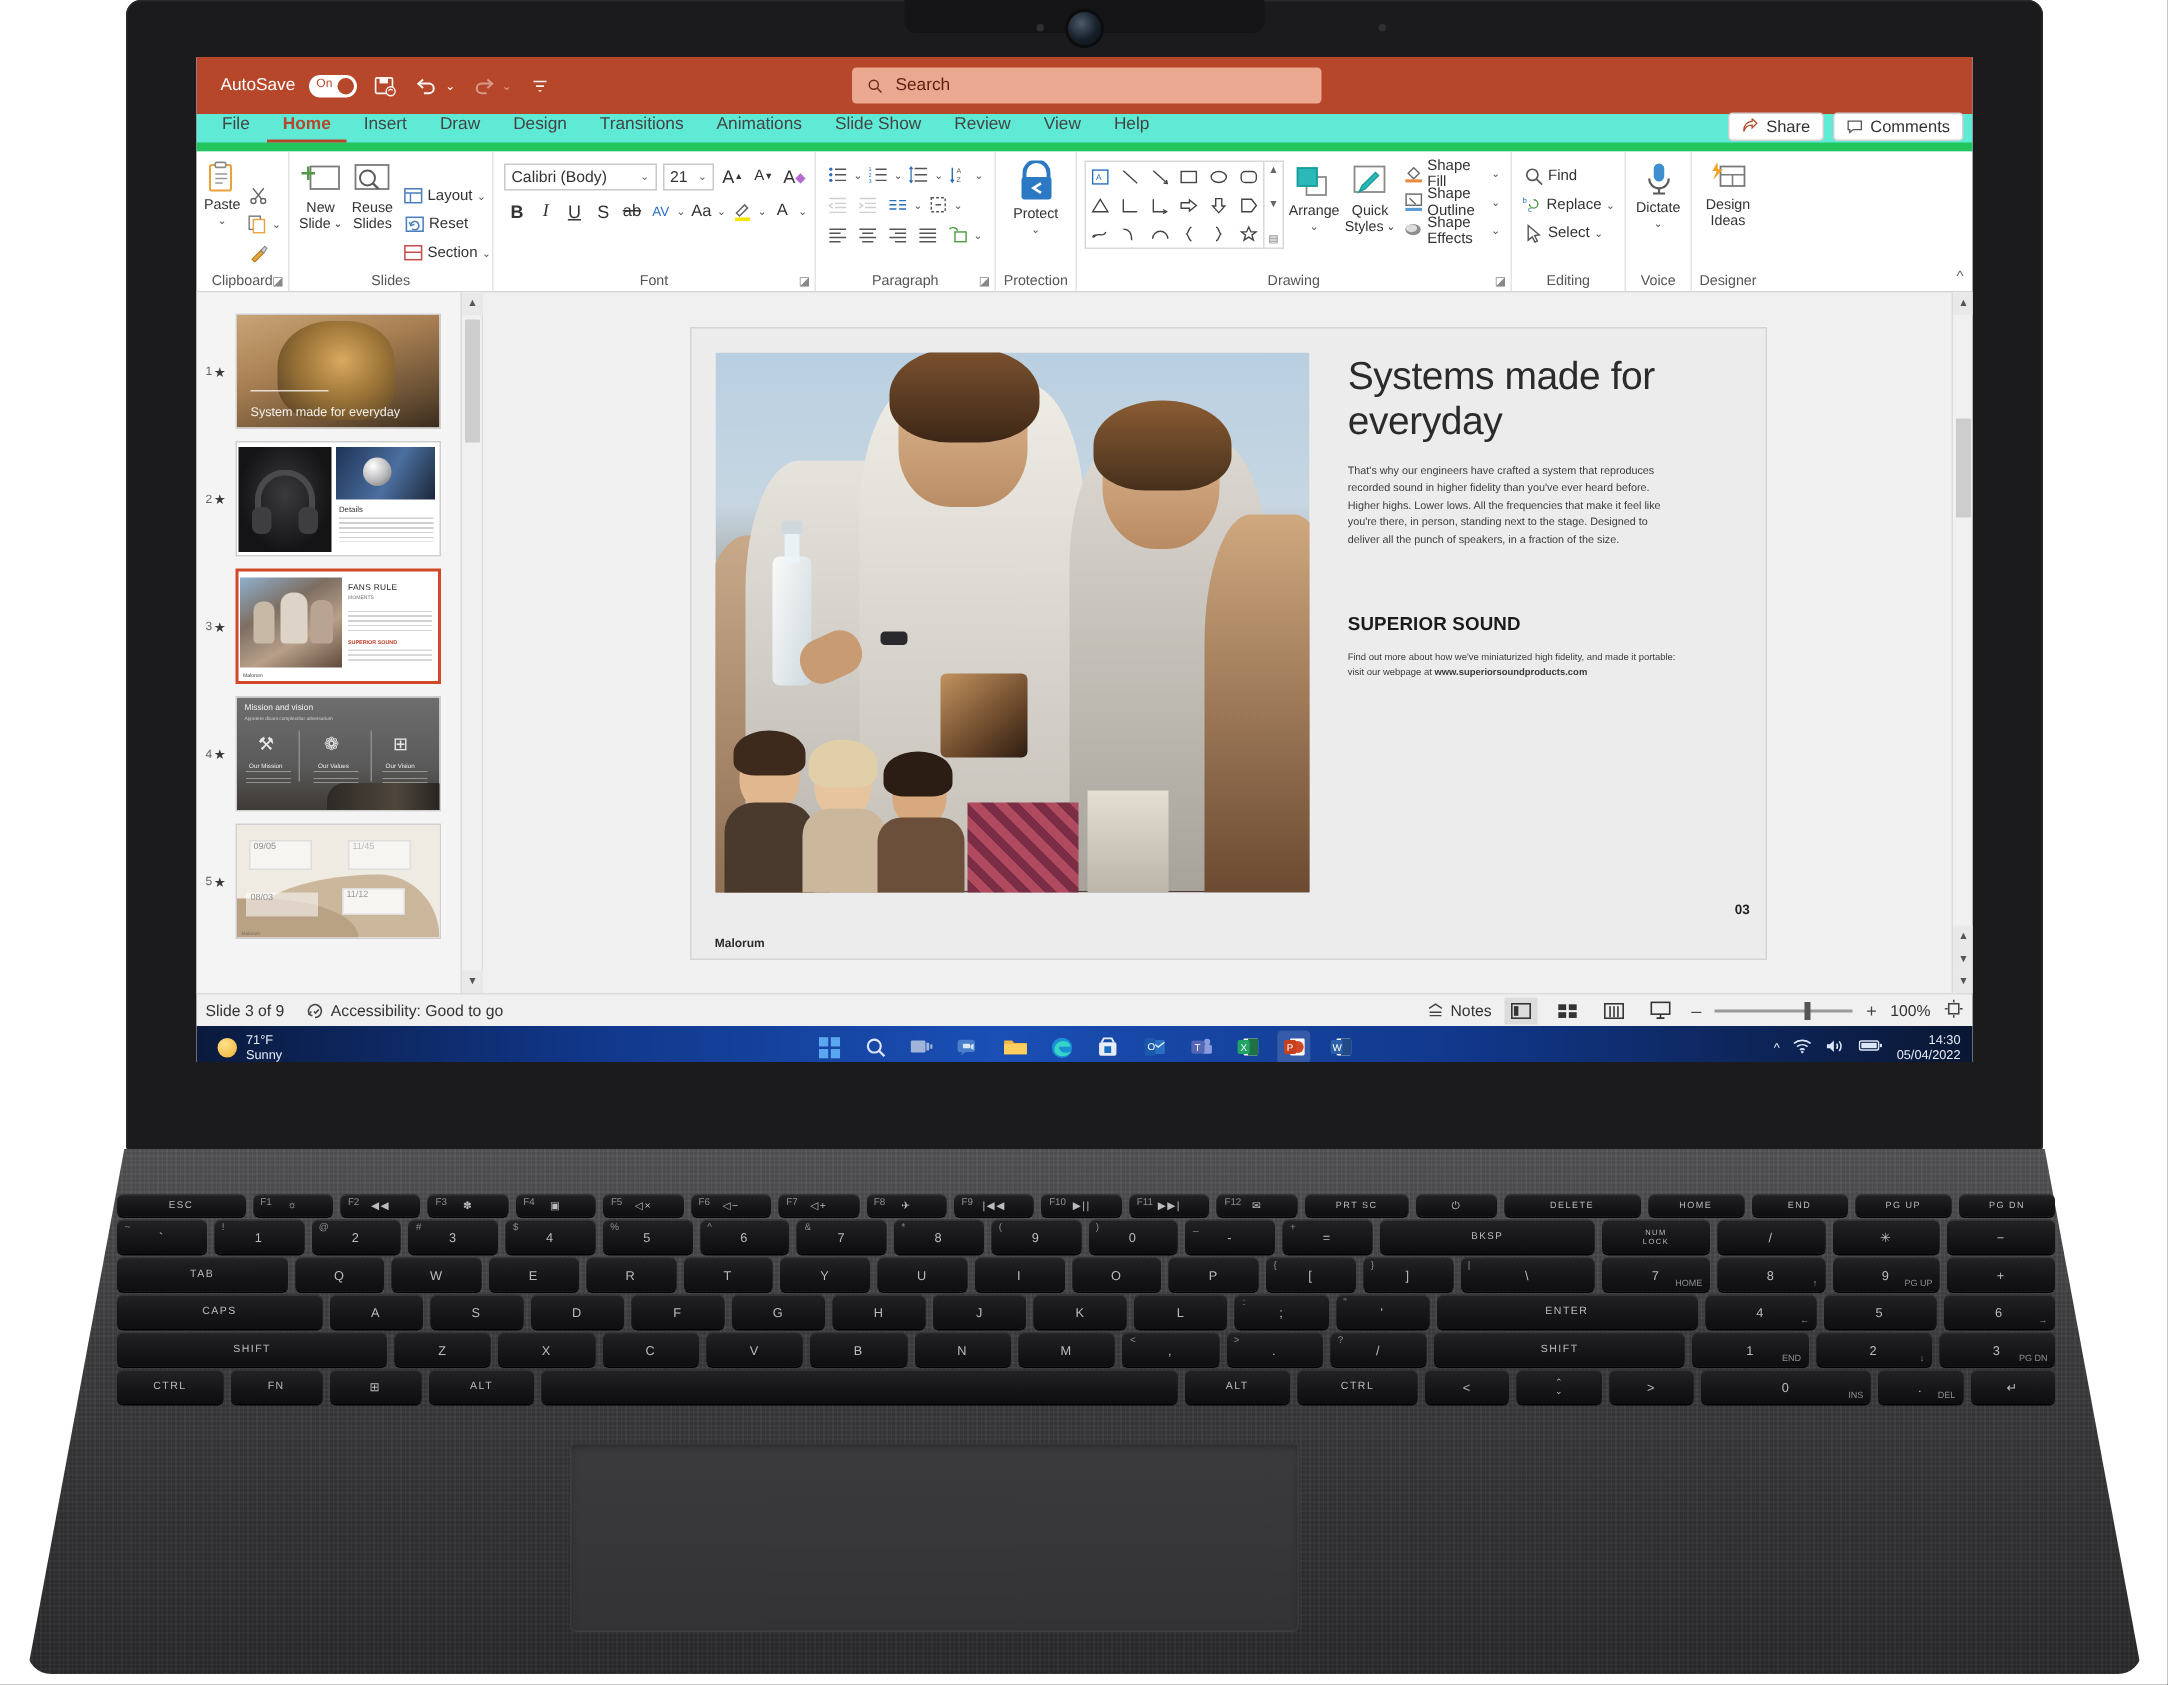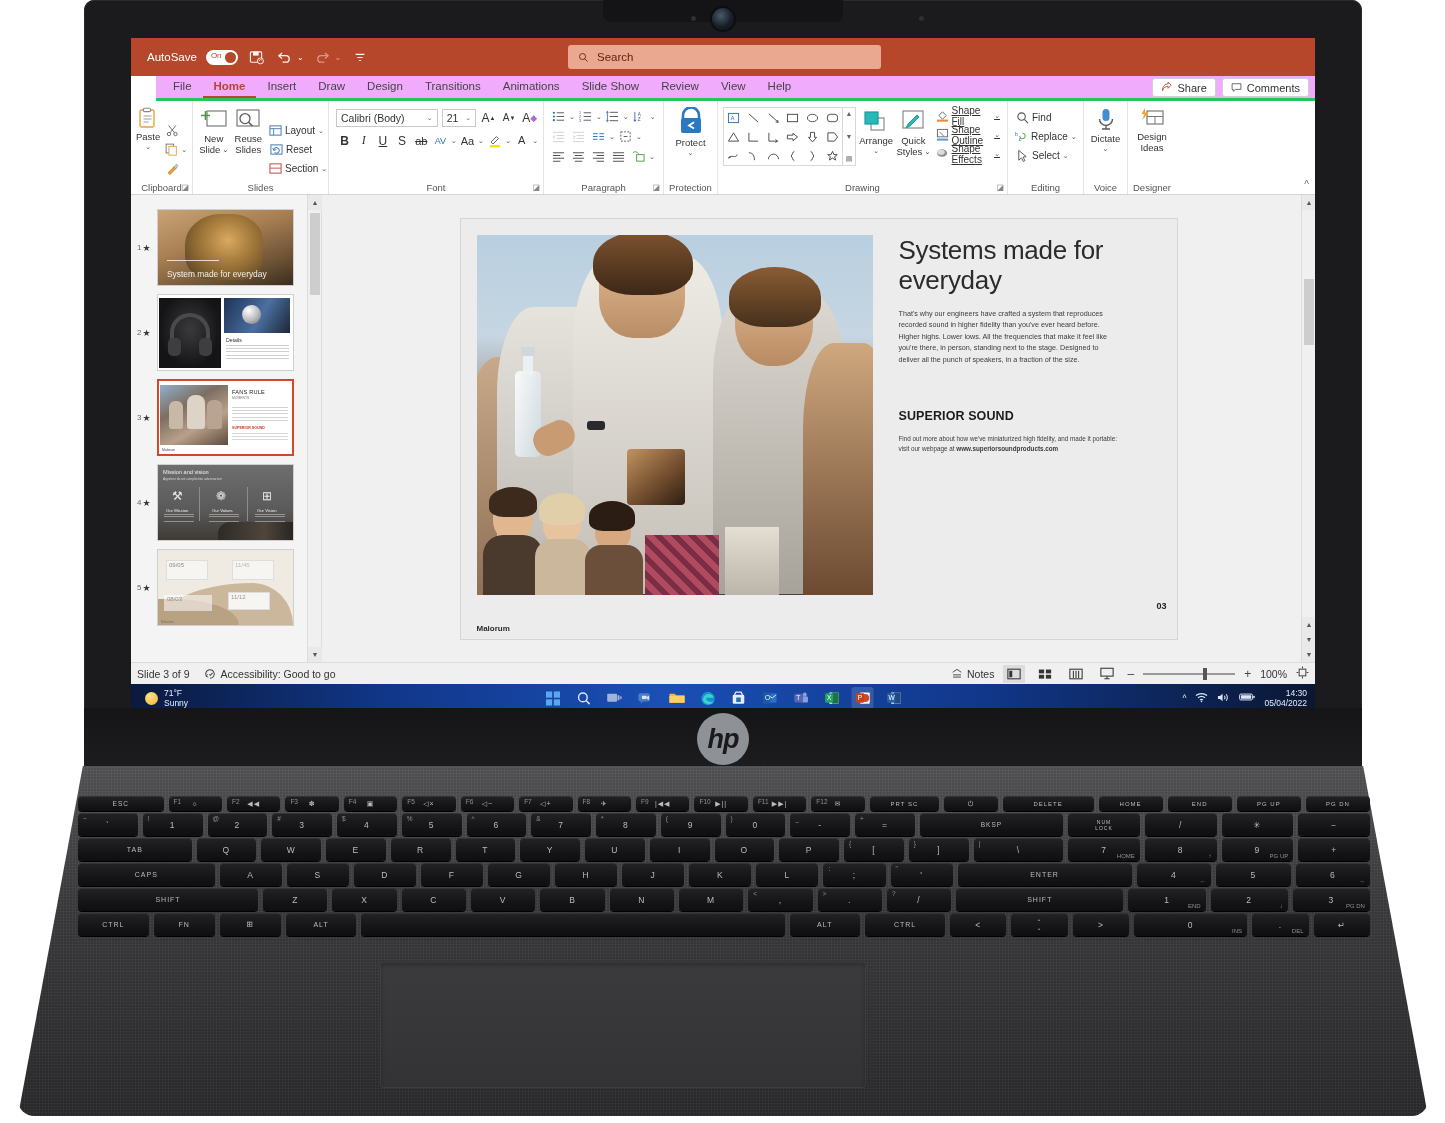"File" .tabsrow { background: #f0abfc -> #5eead4; border-bottom: 3px solid #22c55e -> 6px solid #22c55e; margin-left: 25px -> none }
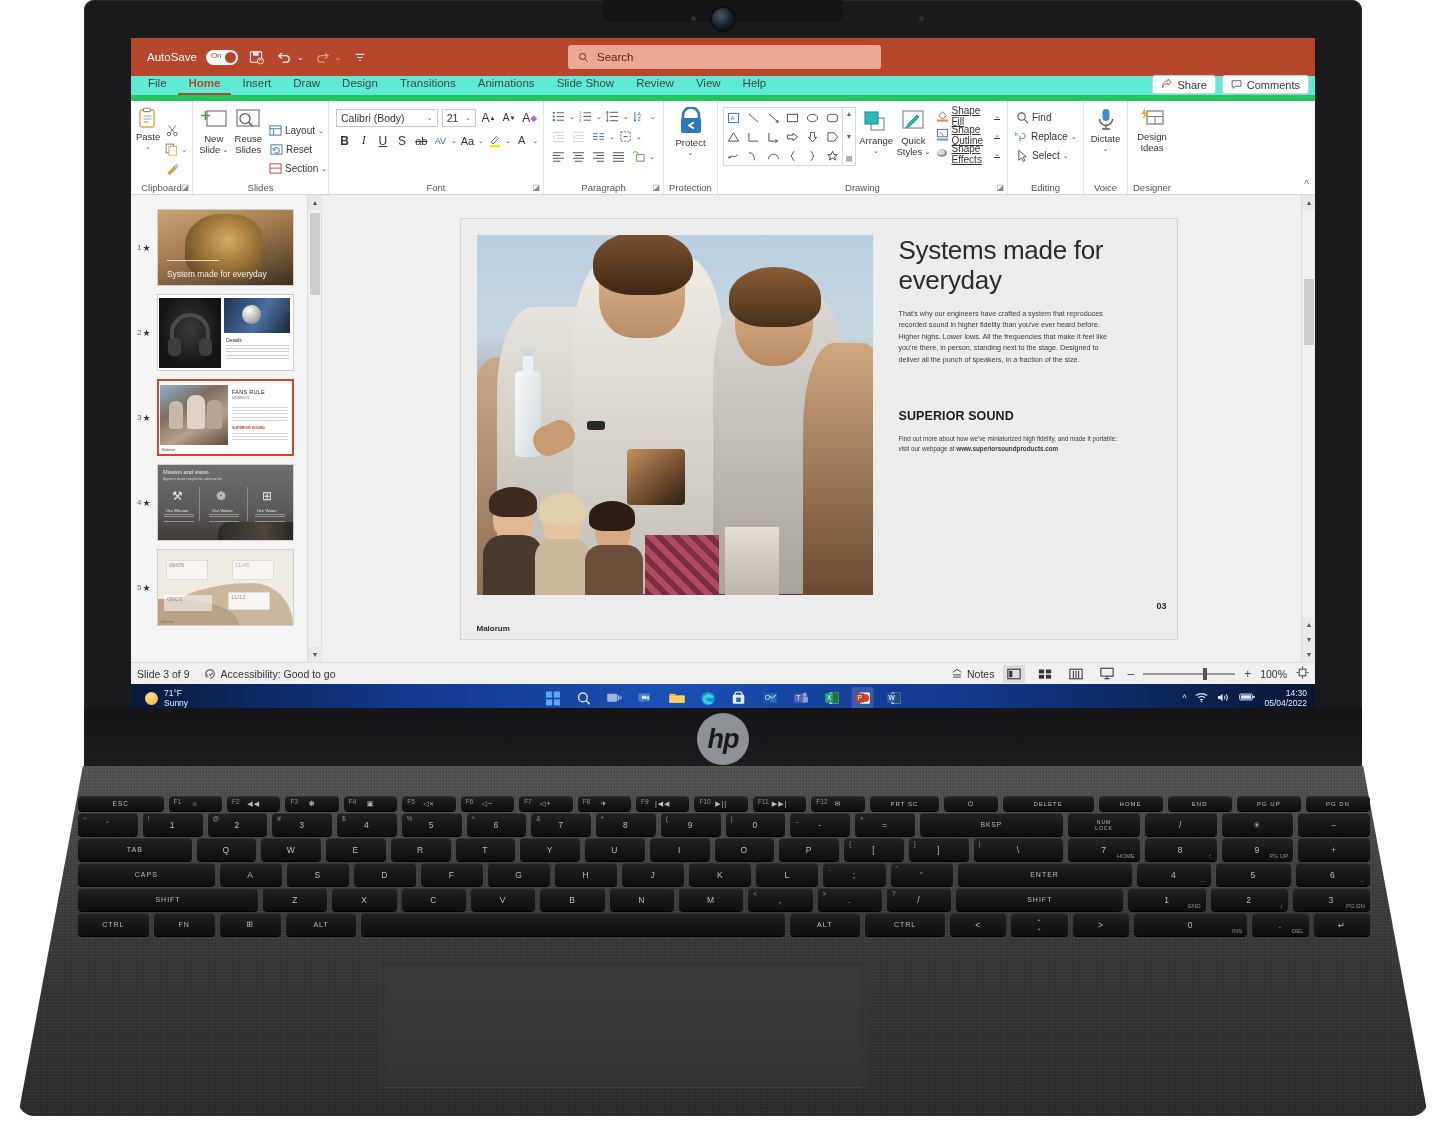"Shape Fill" div.smallcol { text-decoration: underline -> none }
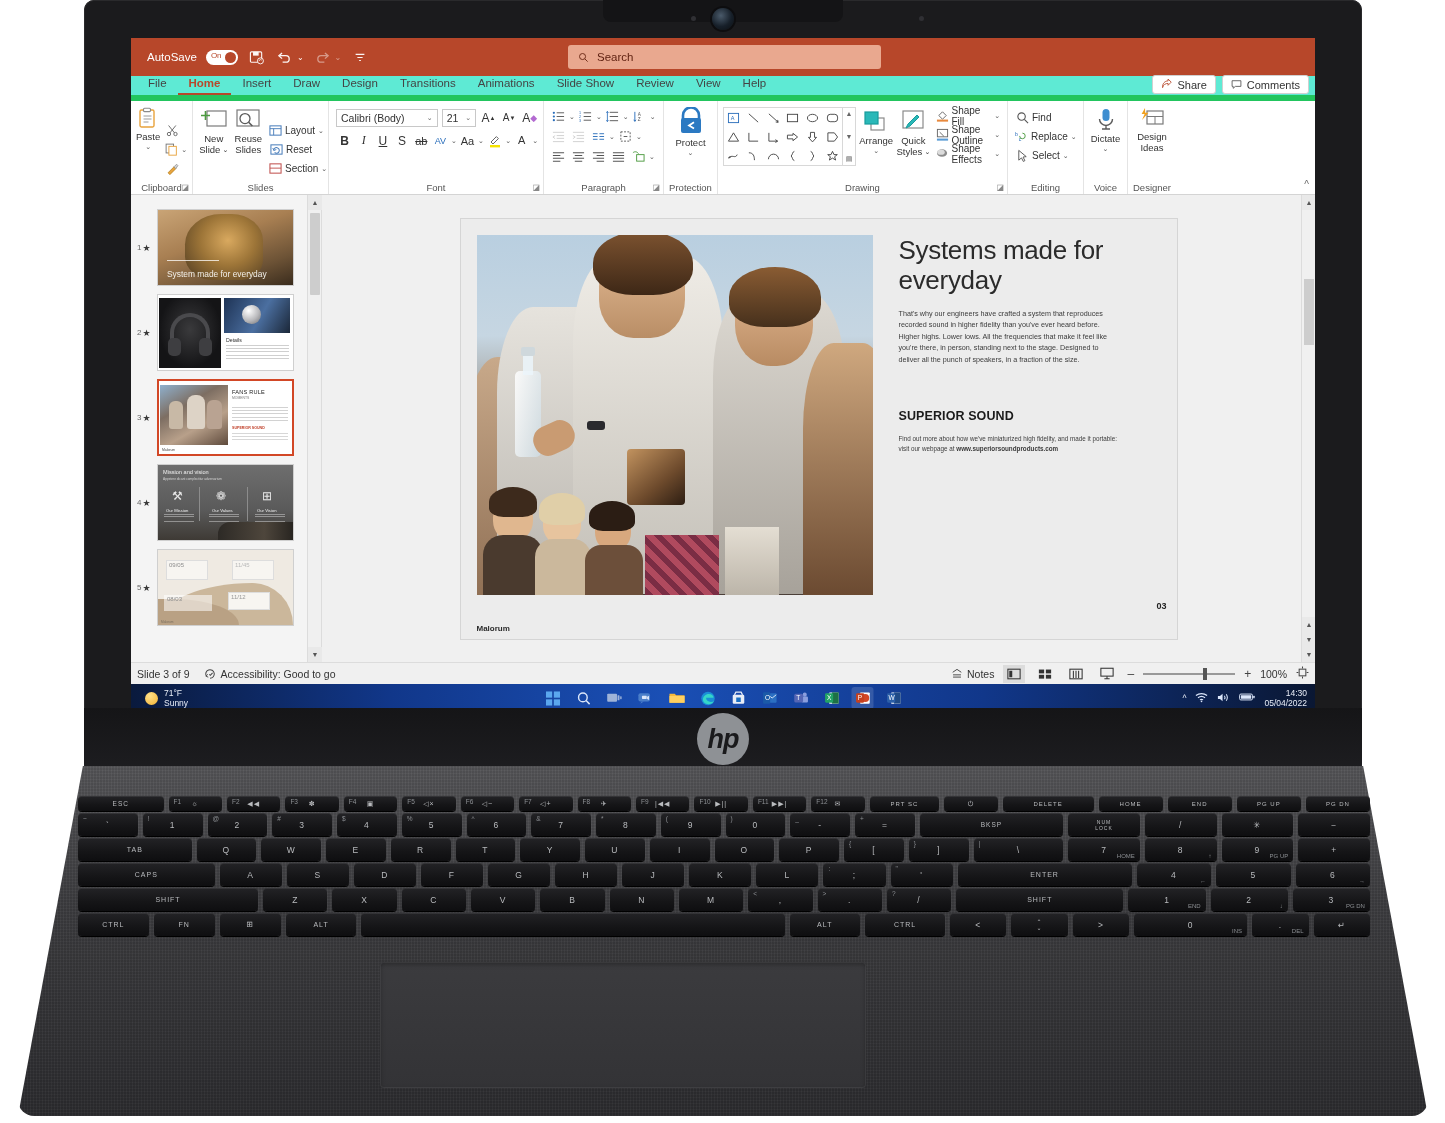"hp" div.hp-strip { html: <div> <div> <span>hp</span> </div> </div> -> none }
